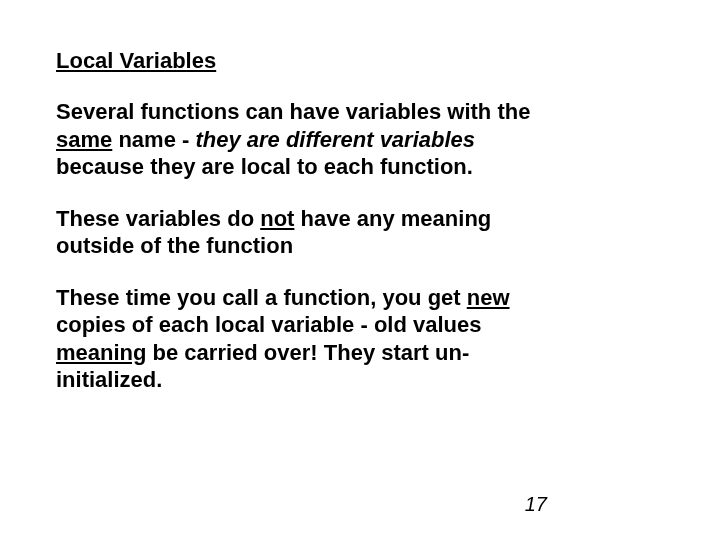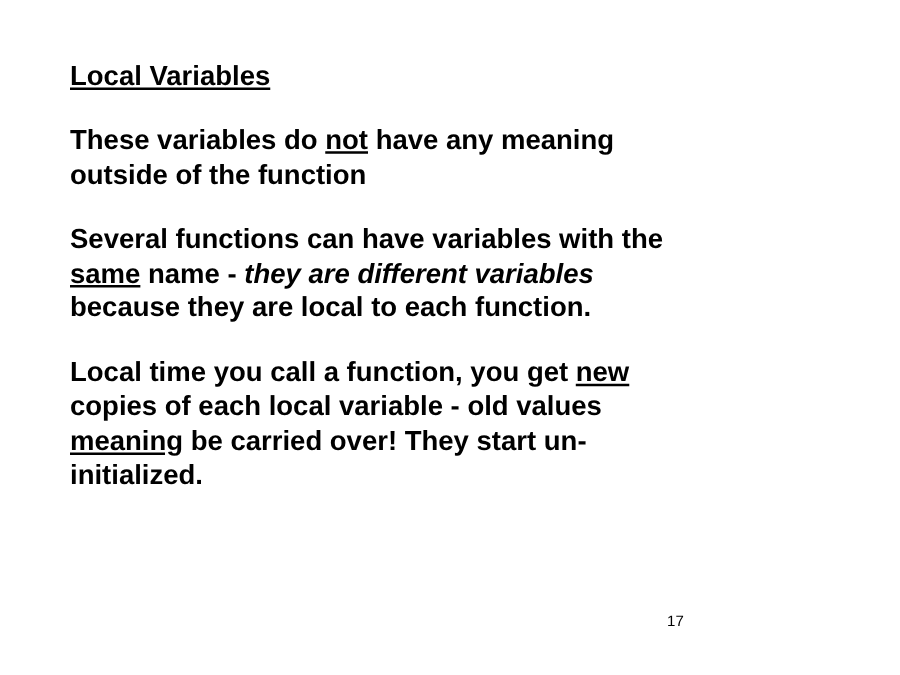"These variables do not have" div.para { order: before "Several functions can have variables" -> after "Several functions can have variables" }
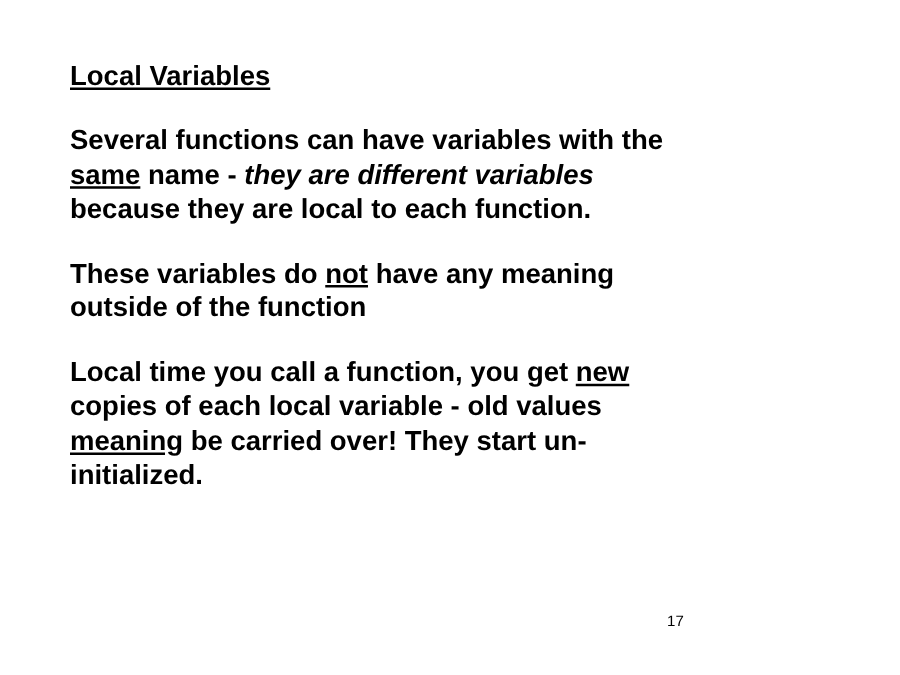"Local time you call a" span { text: Local -> These }
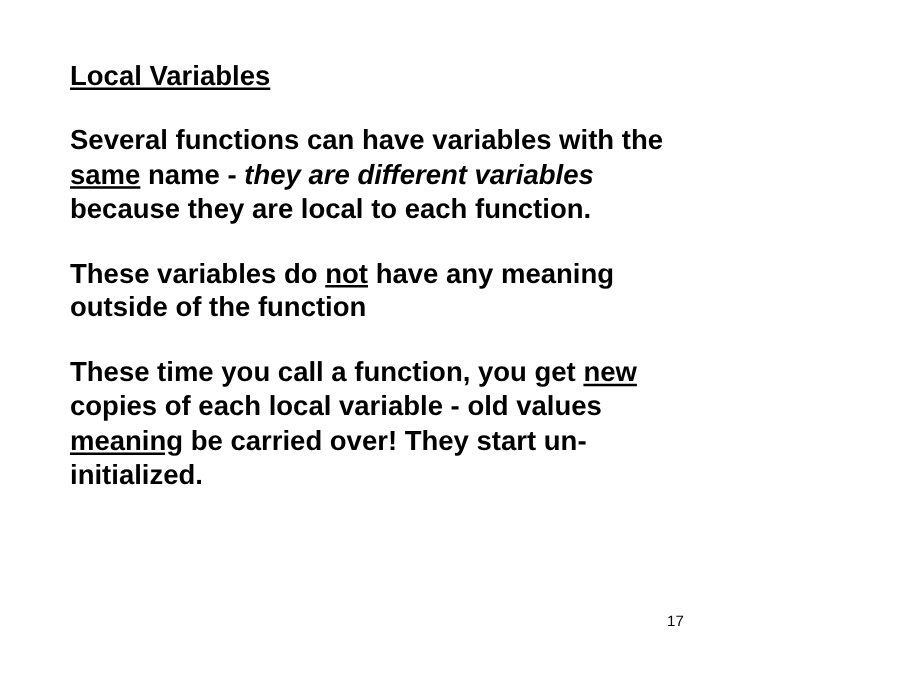"17" .pagenum { bottom: 36px -> 24px; font-size: 12px -> 20px; font-style: none -> italic }
